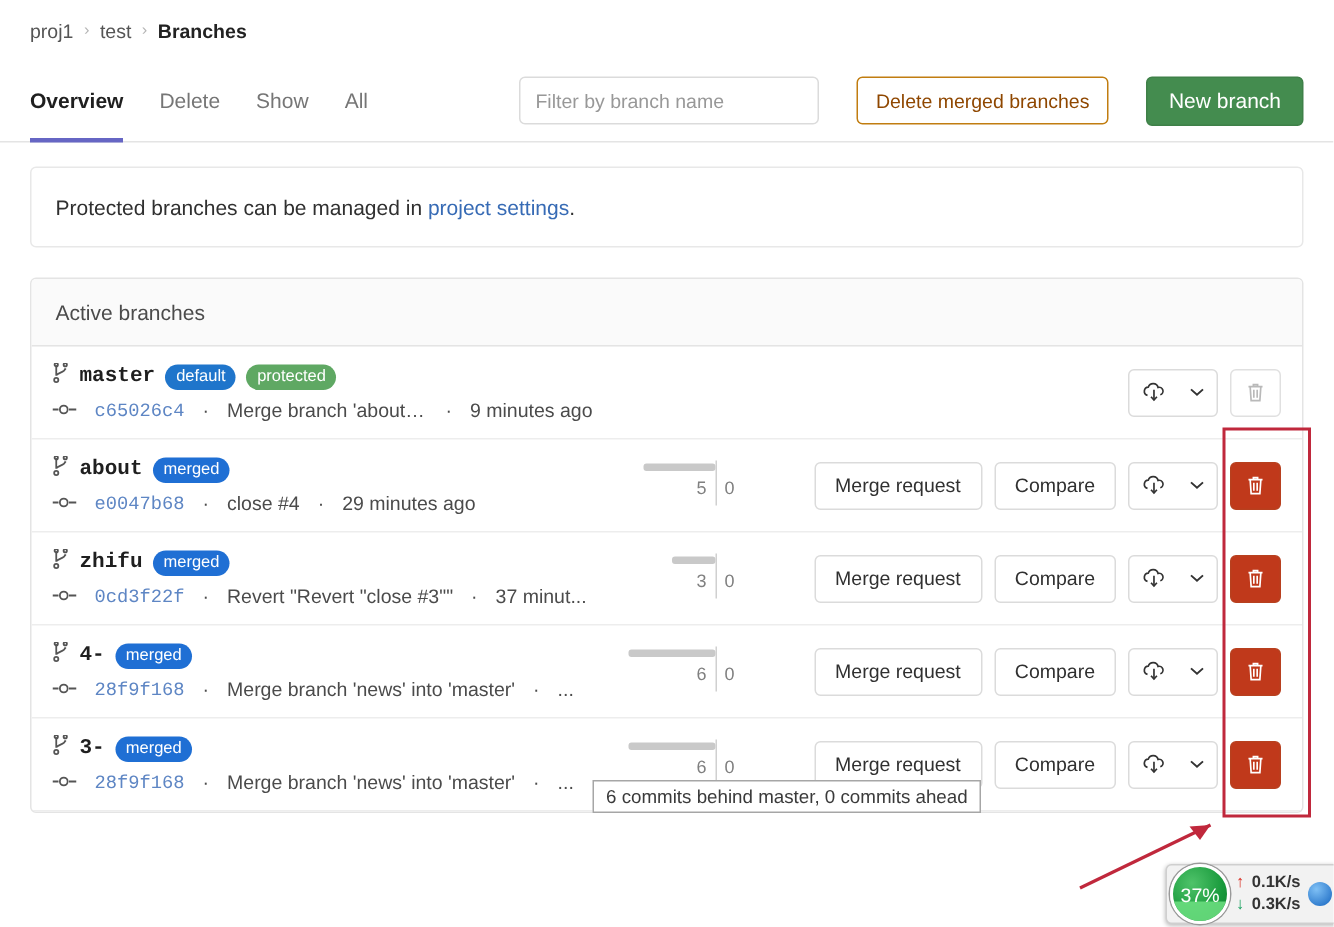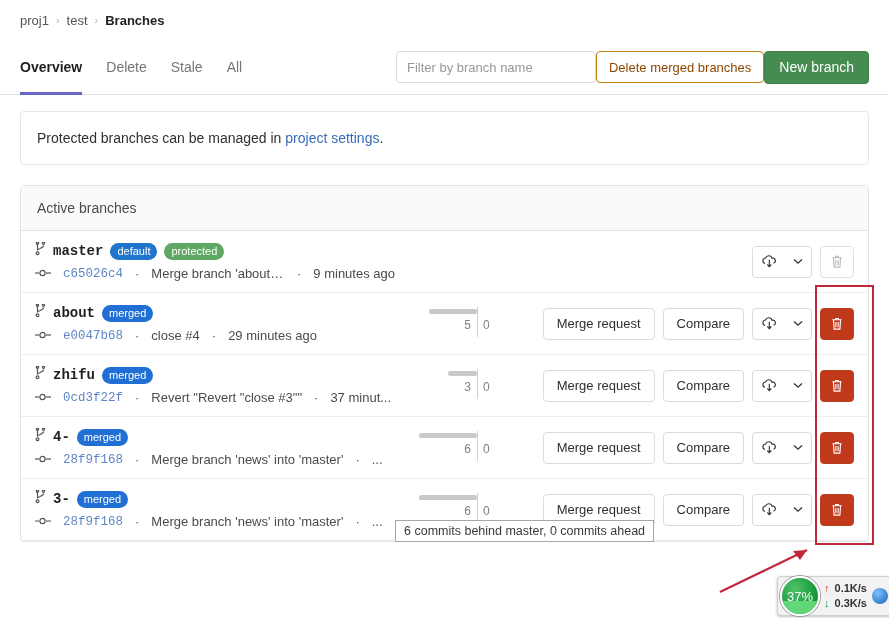"Stale" span { text: Stale -> Show }
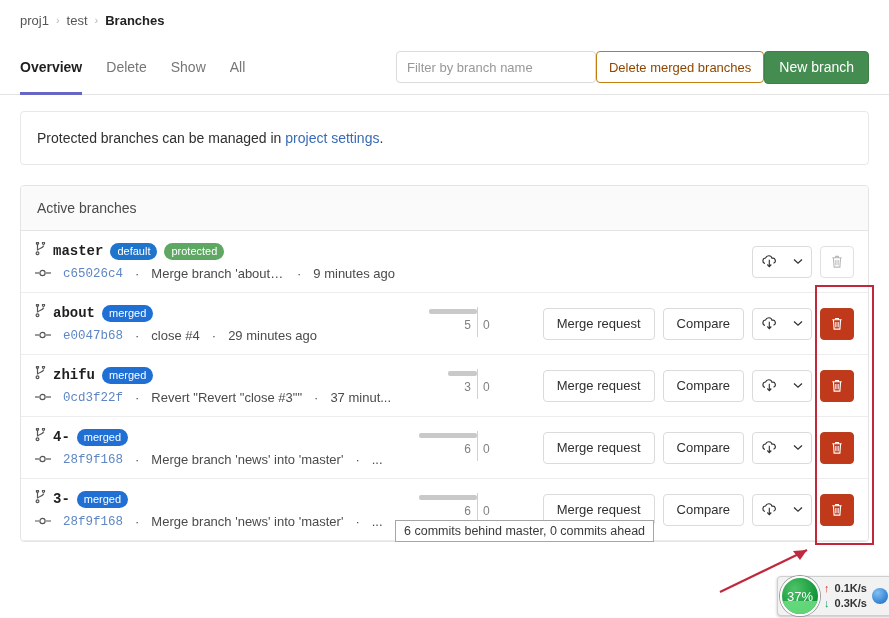"Filter by branch name" .toolbar-right { gap: 0 -> 25px }
